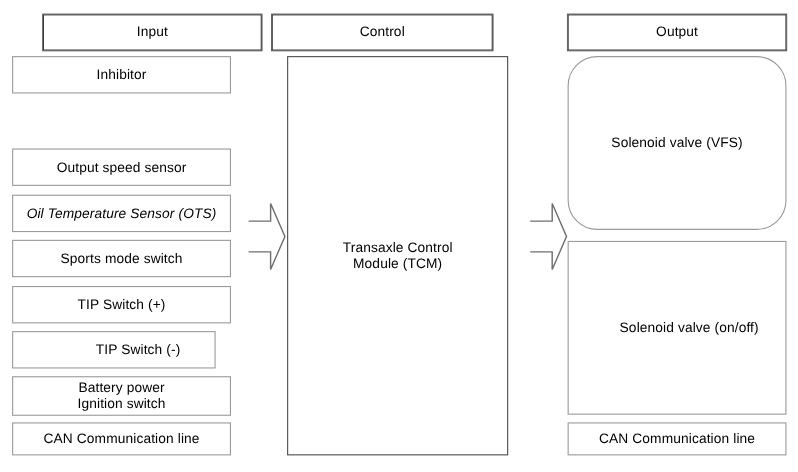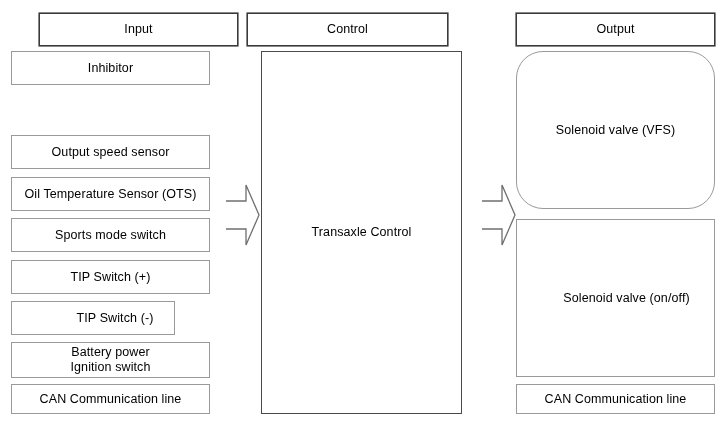"Oil Temperature Sensor (OTS)" div.box { font-style: none -> italic }
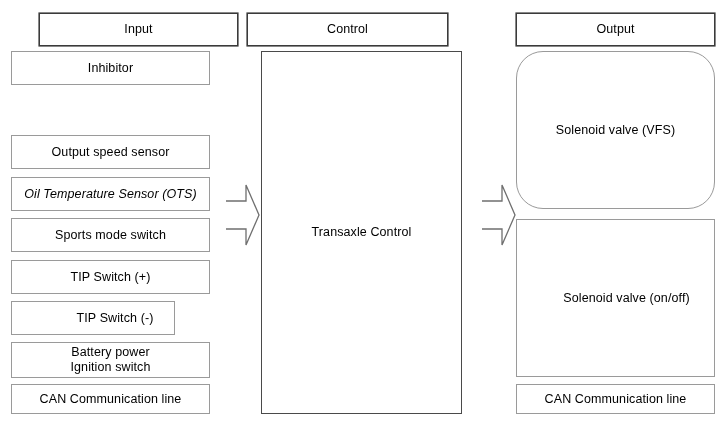"Module (TCM)" span.l2 { html: none -> <span>Module (TCM)</span> }
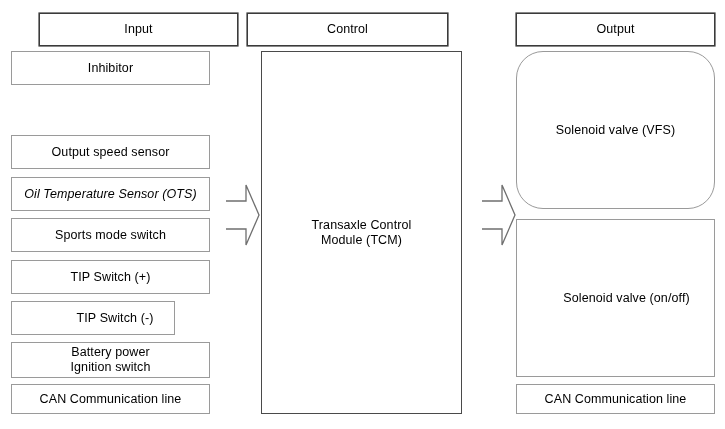"TIP Switch (-)" div.box { width: 164px -> 185px }
